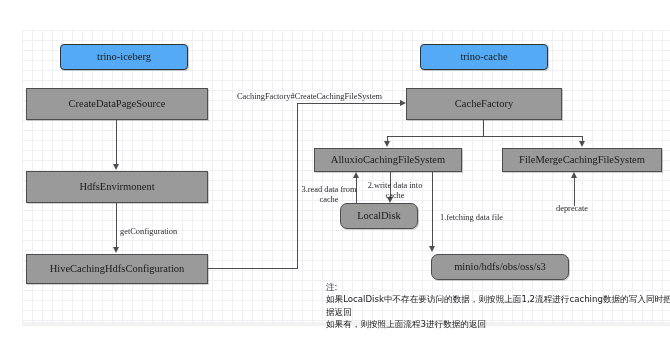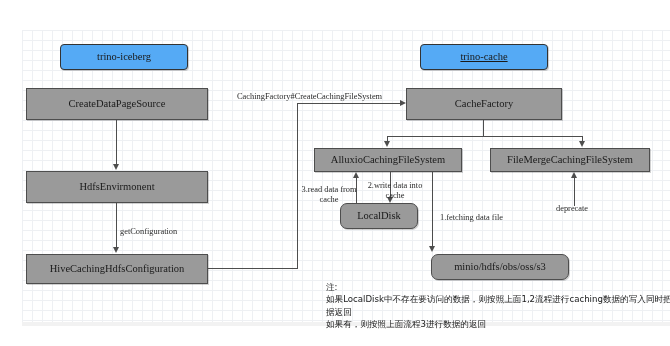"trino-cache" div.node { text-decoration: underline -> none }
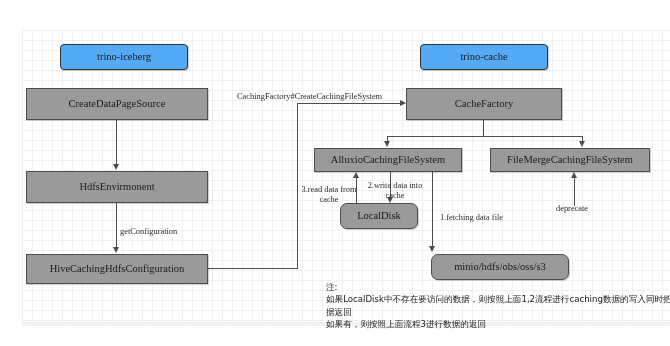"FileMergeCachingFileSystem" div.node { left: 490px -> 502px }
